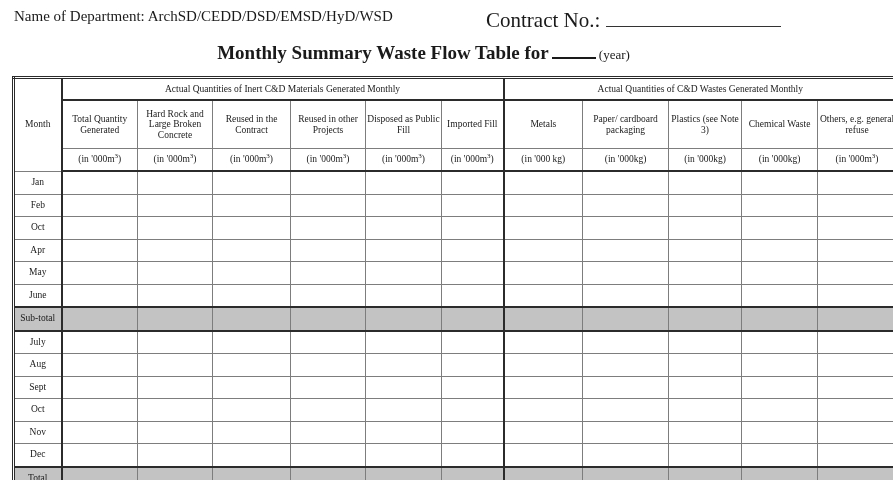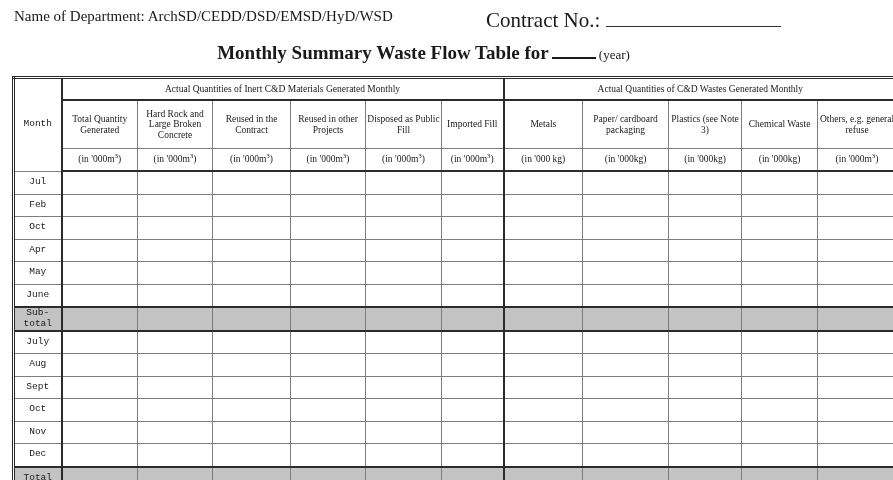"Month" .col-month { font-family: Liberation Mono, monospace -> none }
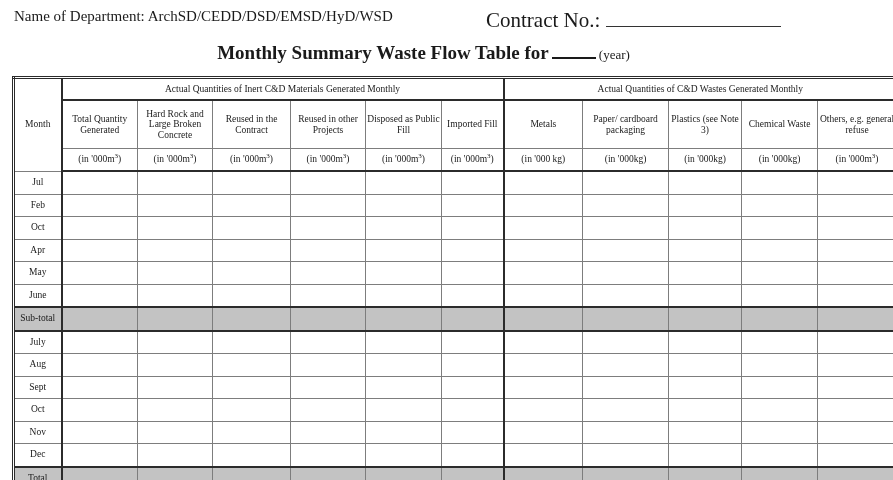"Jul" td.month-label { text: Jul -> Jan }
